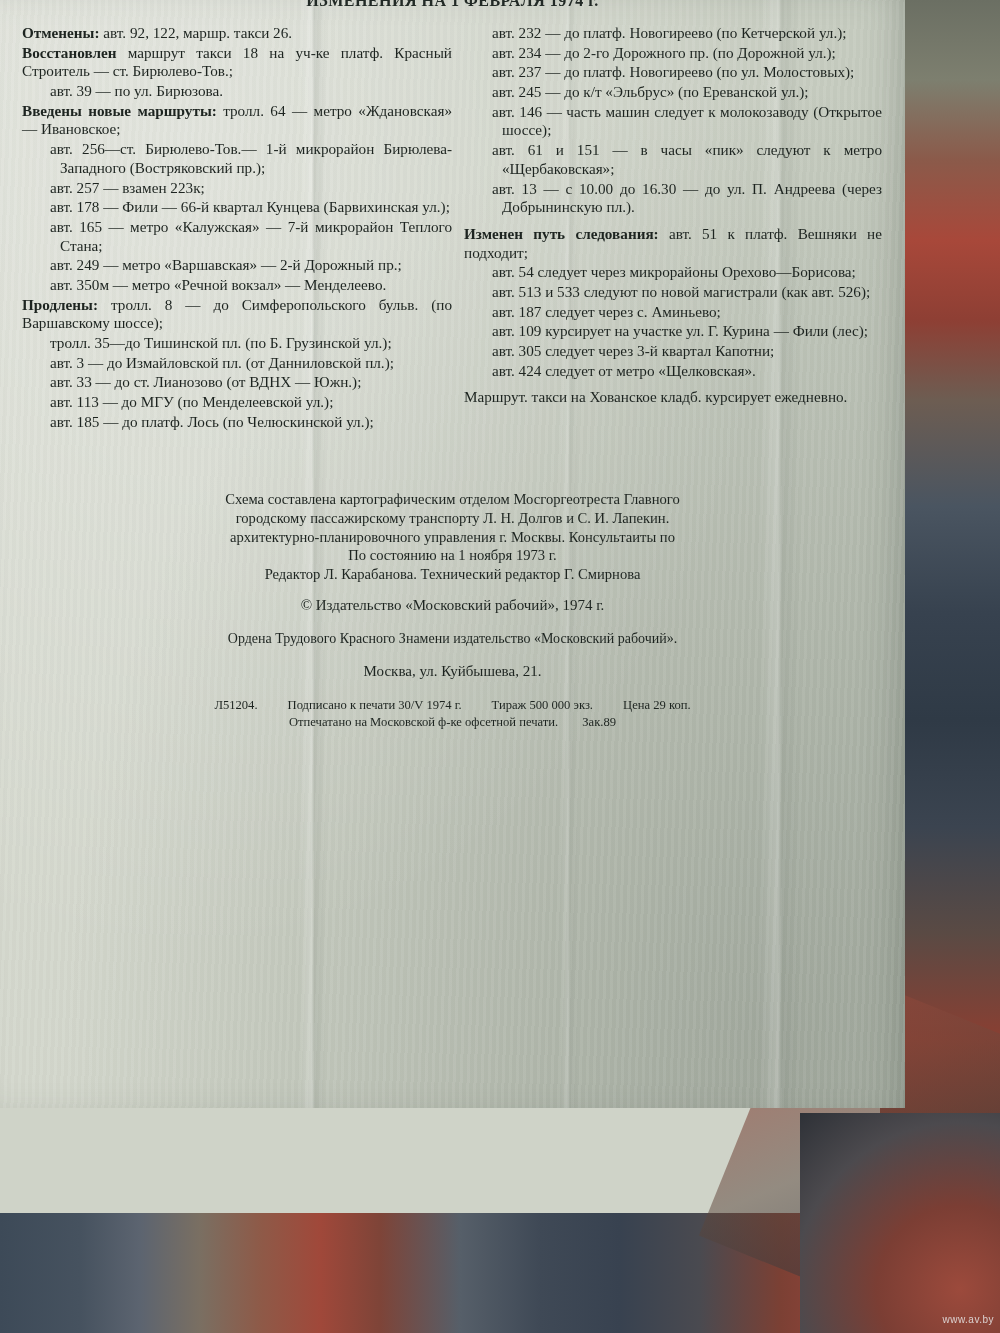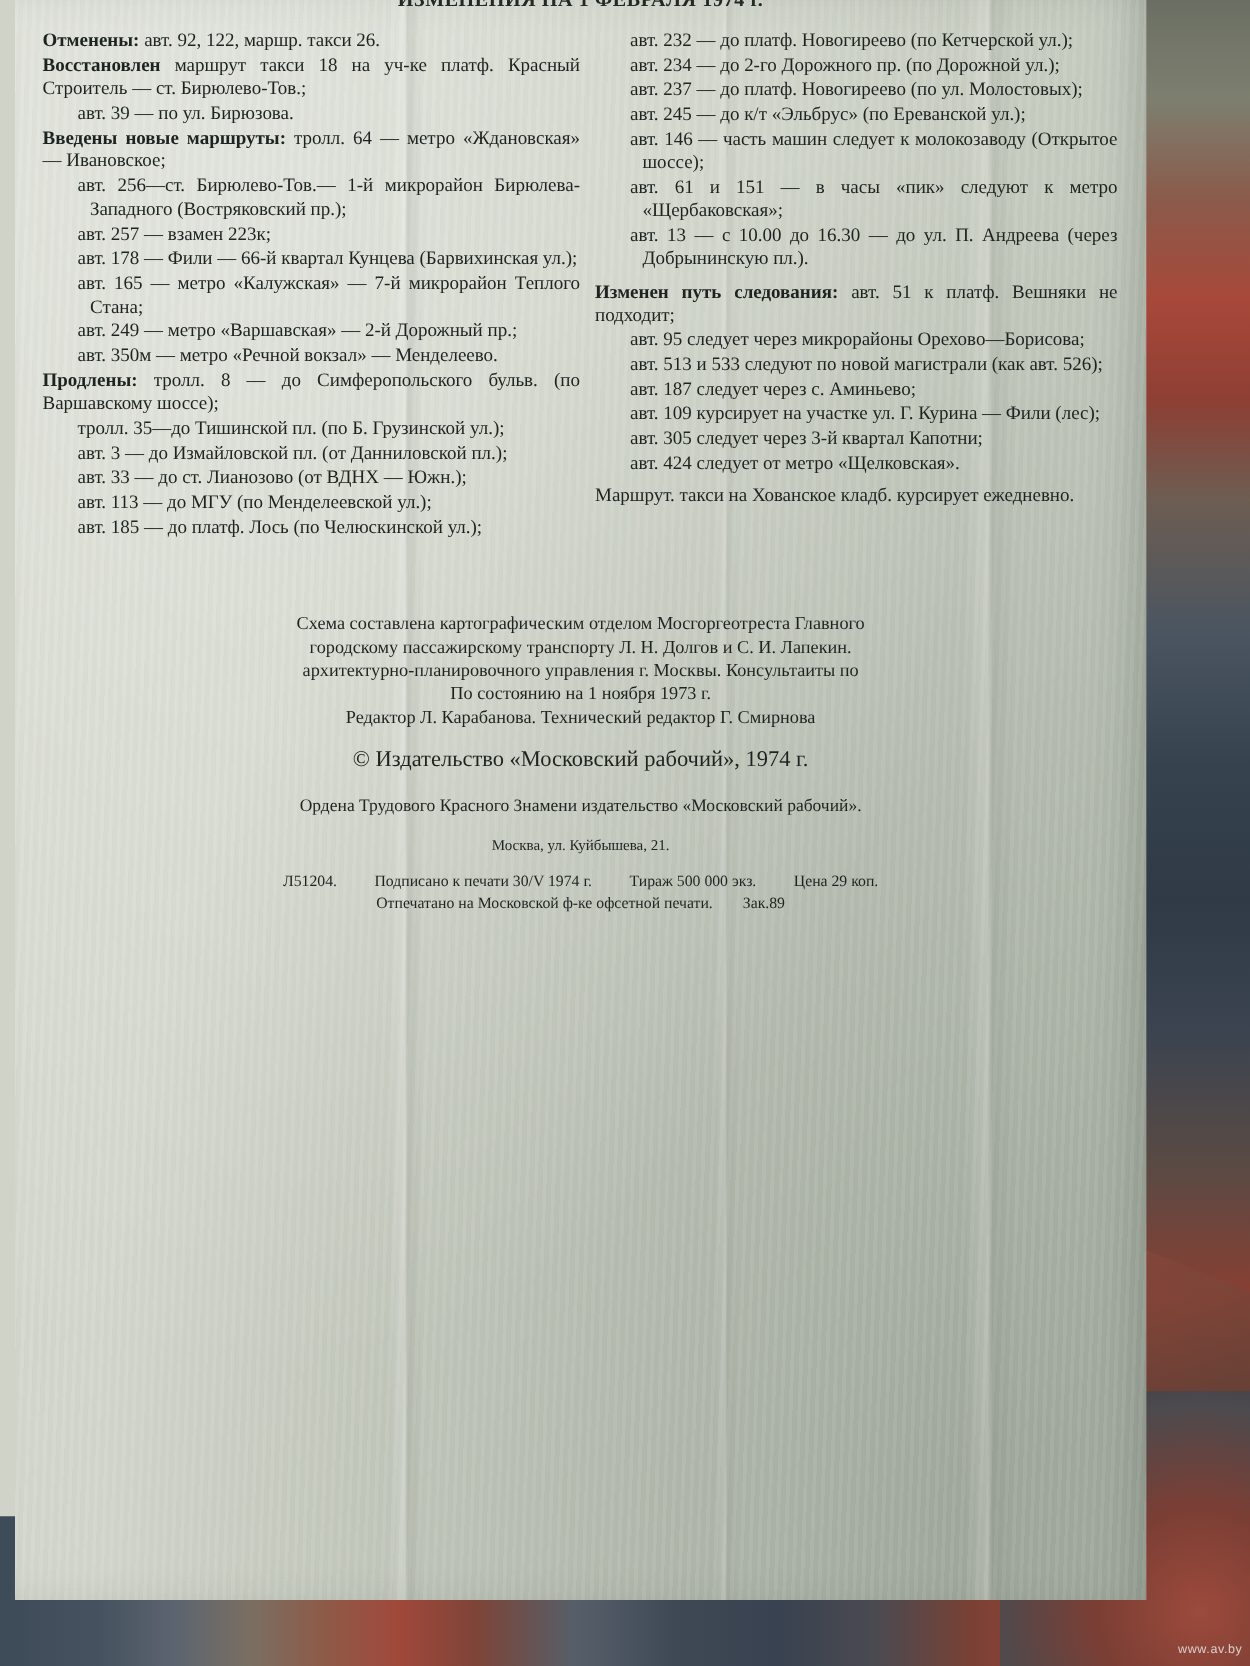"ИЗМЕНЕНИЯ НА 1 ФЕВРАЛЯ 1974" .sheet { height: 1280px -> 1108px; left: 12px -> 0 }
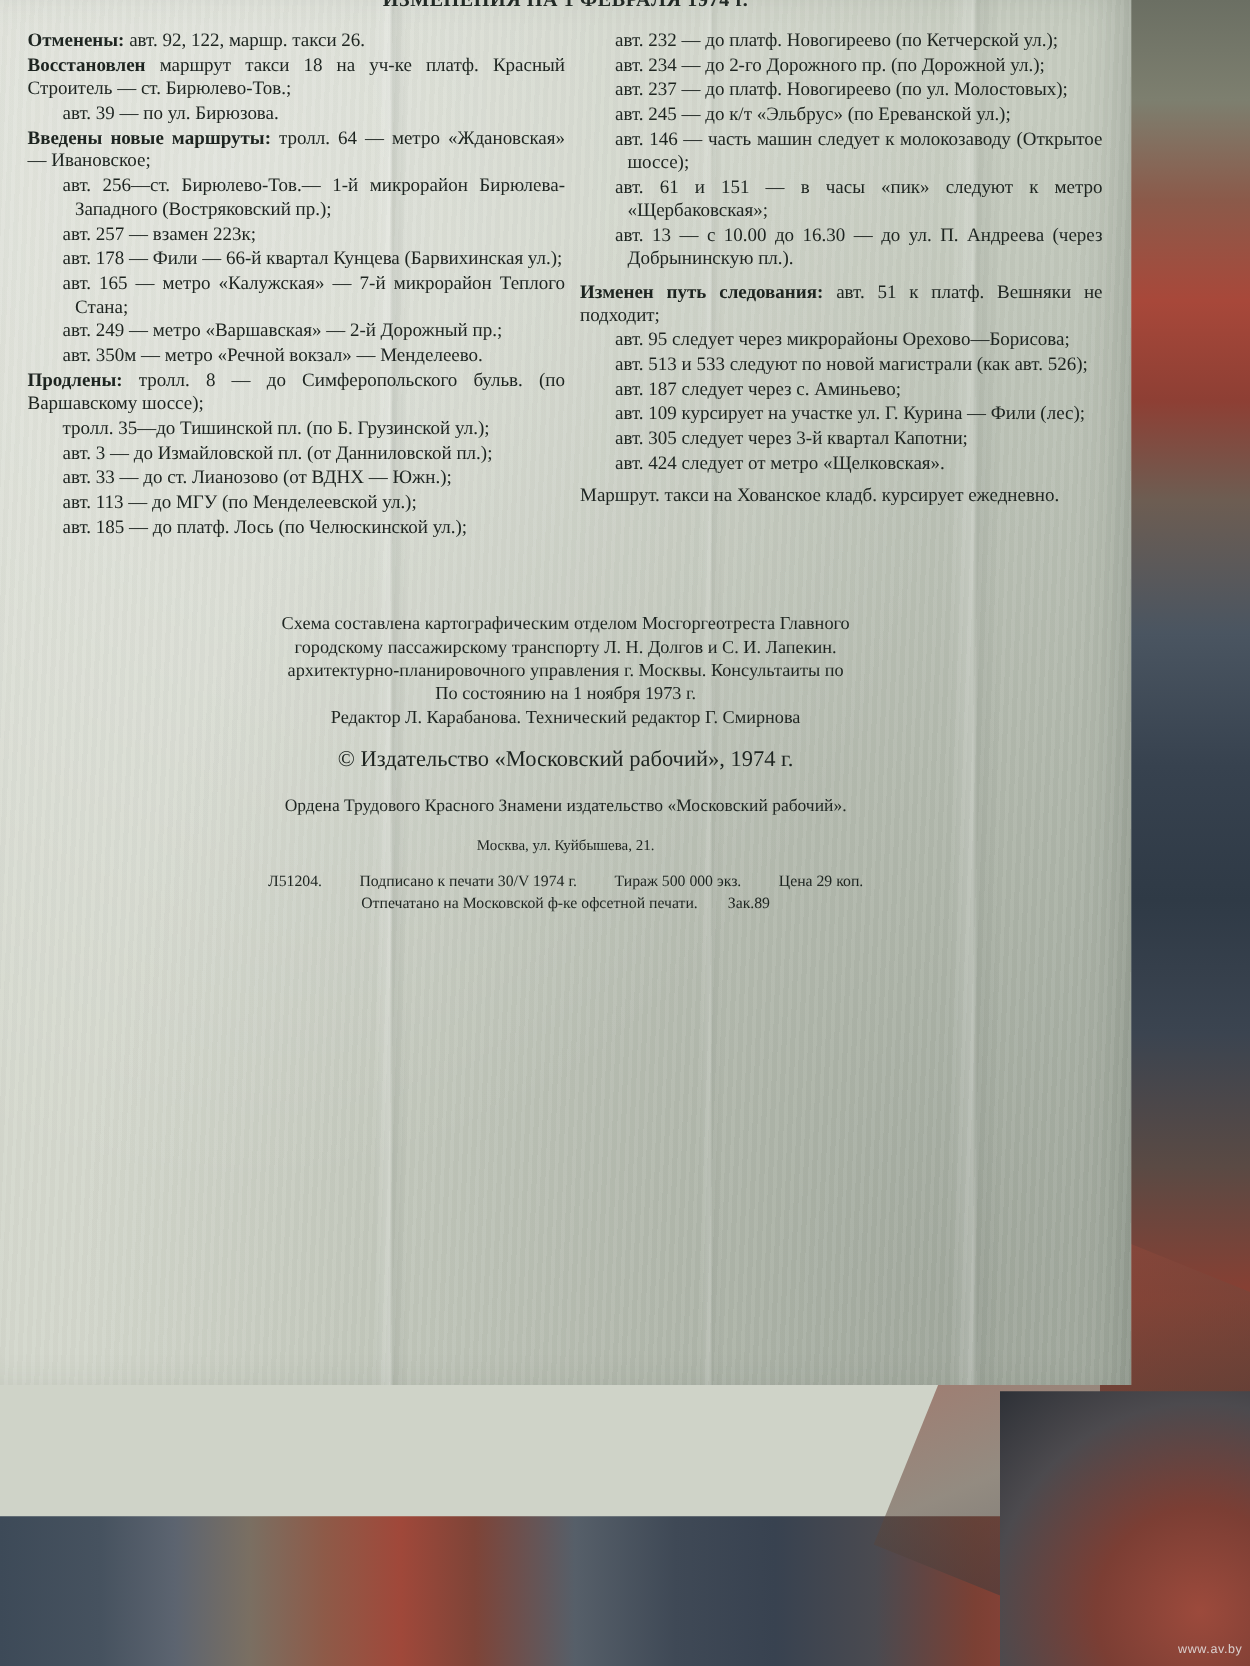"авт. 95 следует через микрорайоны" p.entry { text: 95 -> 54 }
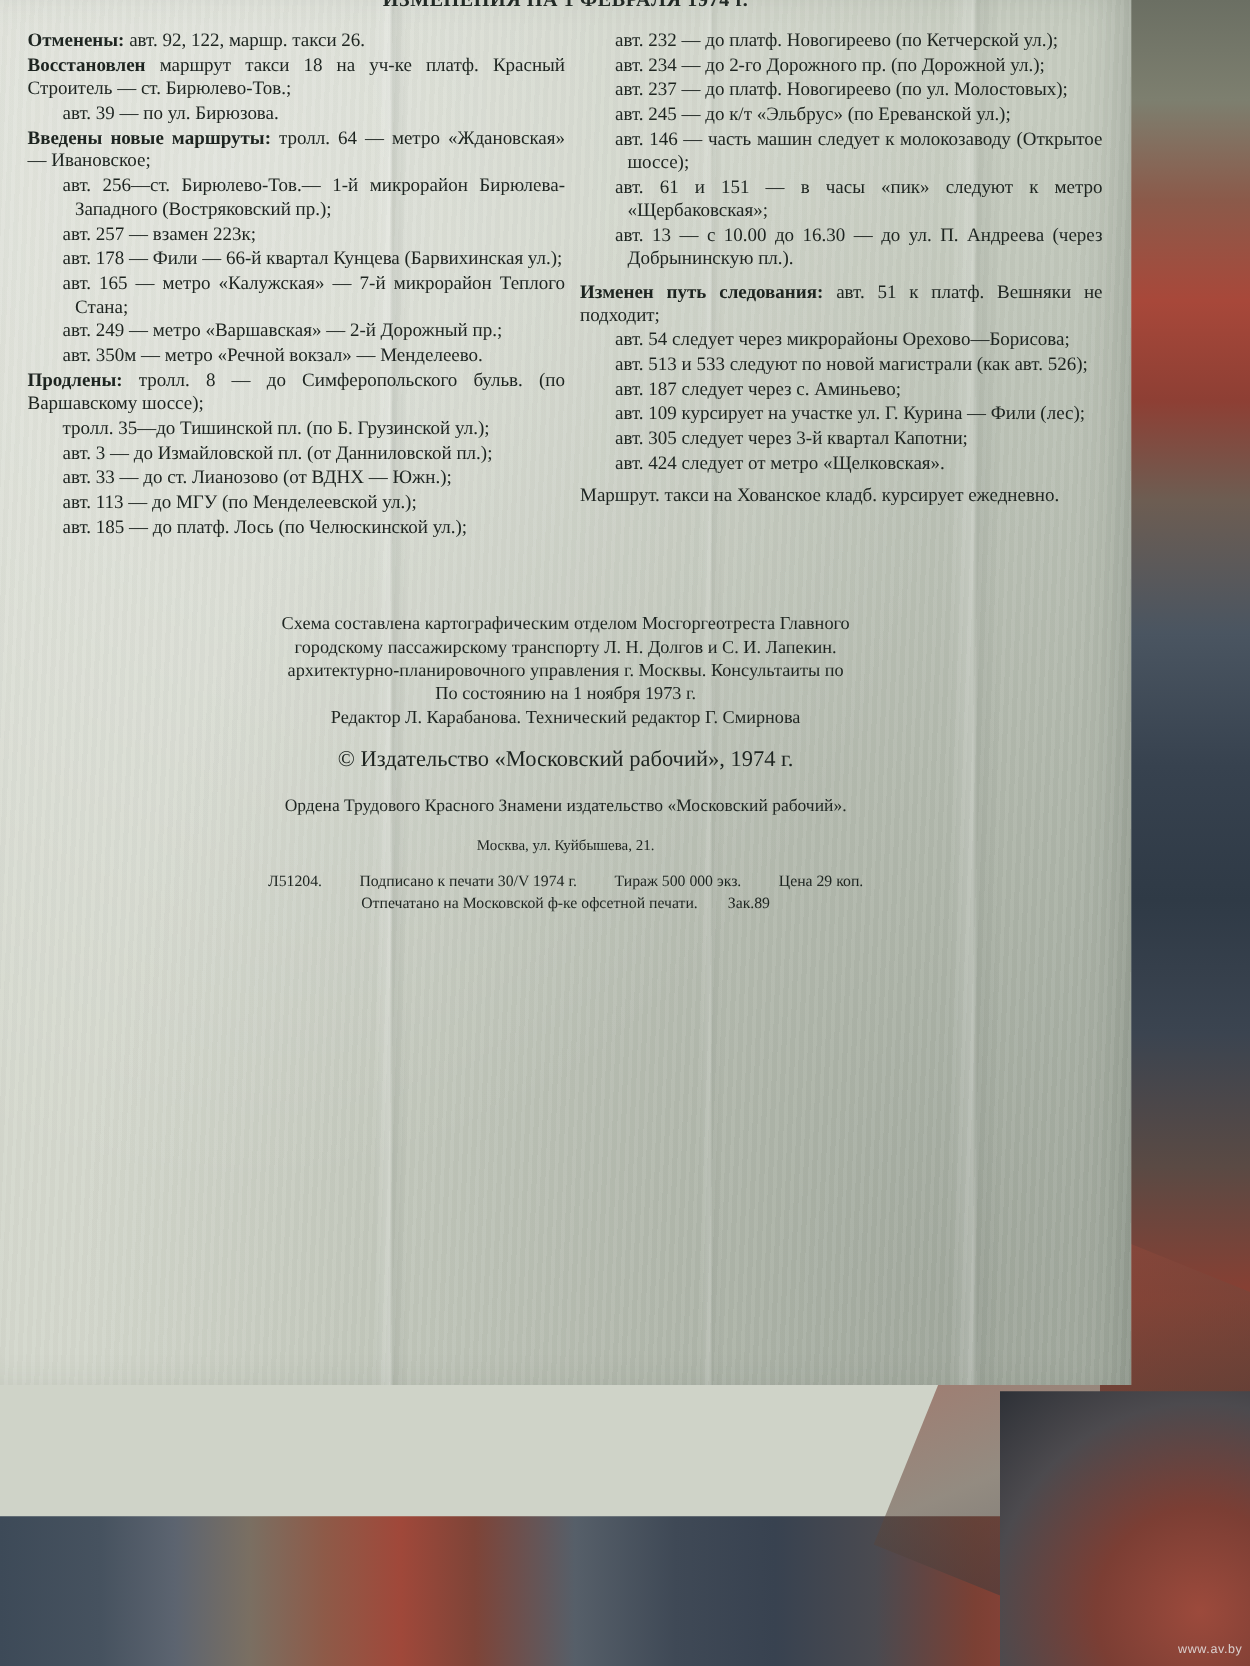"© Издательство «Московский рабочий»," .pub { font-size: 18px -> 15px }
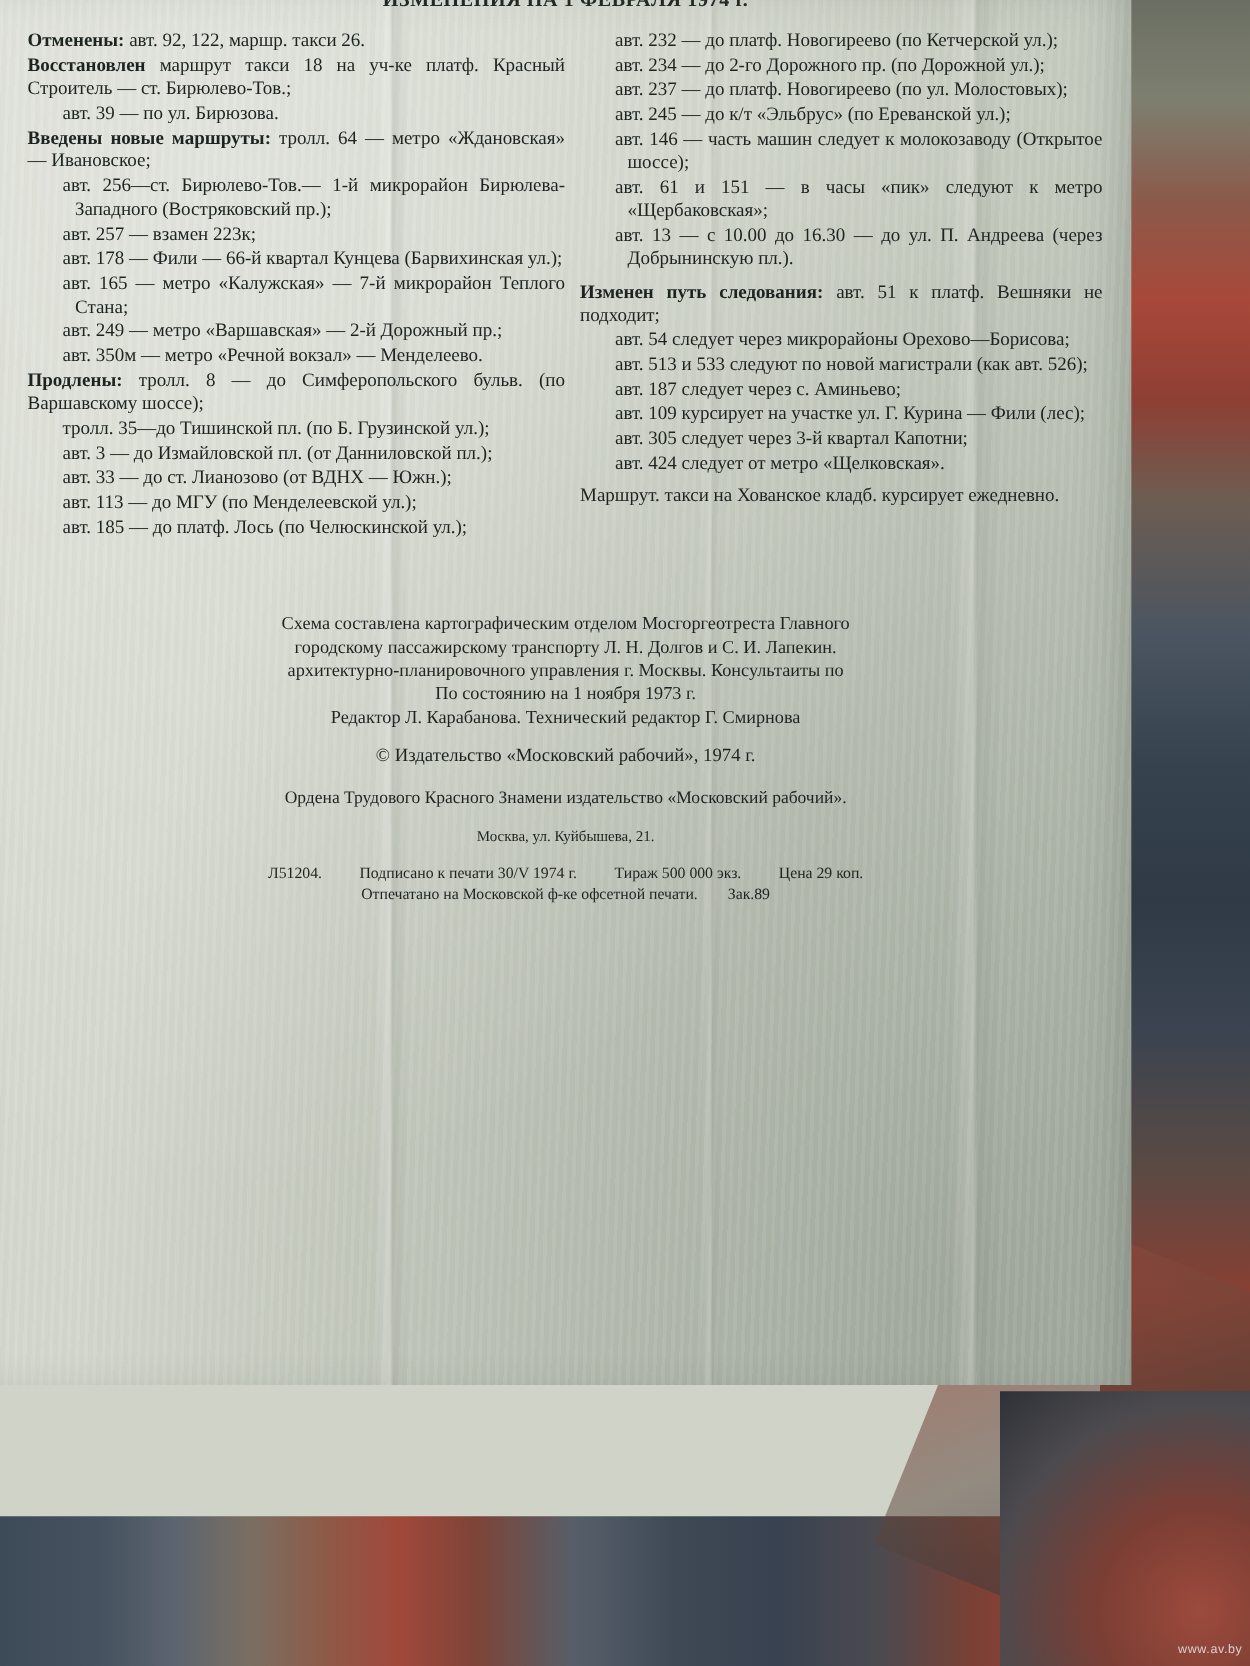"Москва, ул. Куйбышева, 21." .imprint-small { font-size: 12px -> 15px }
